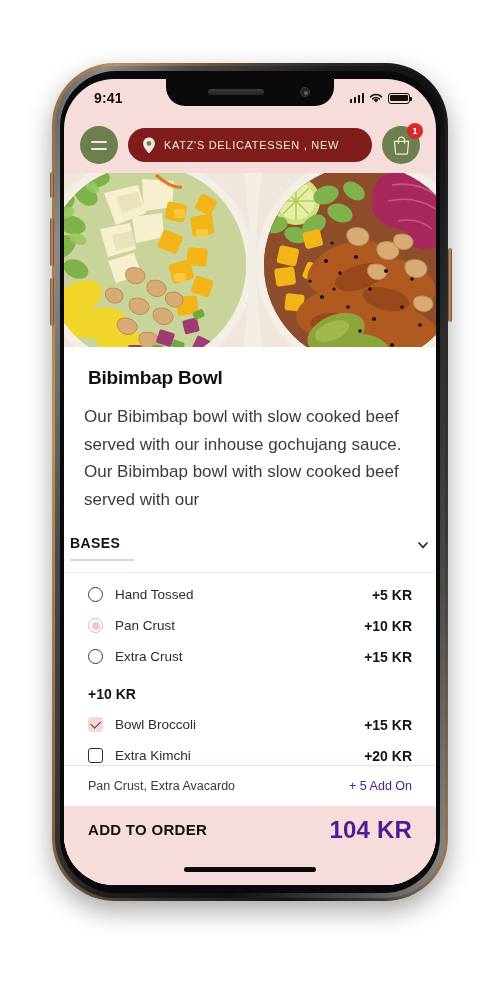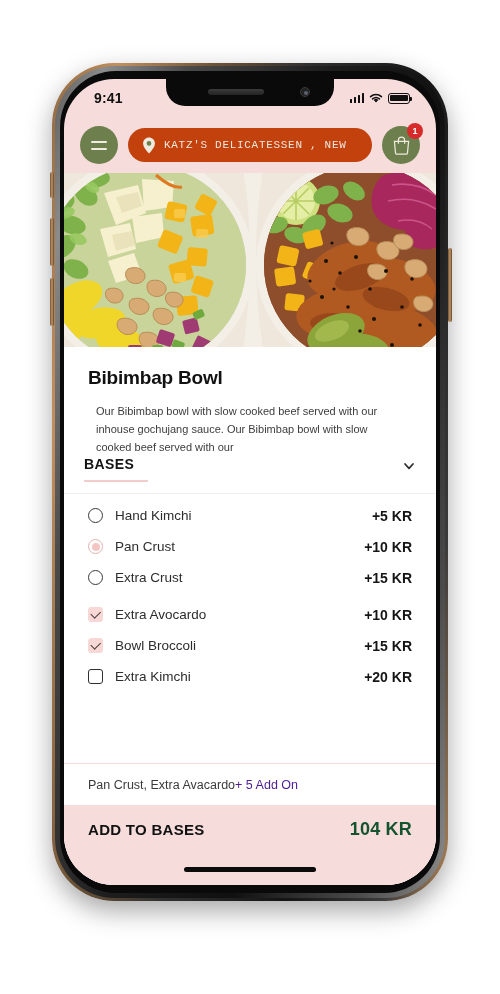"KATZ'S DELICATESSEN , NEW" .search-pill { background: #c2410c -> #7f1d1d; font-family: Liberation Mono, monospace -> none }
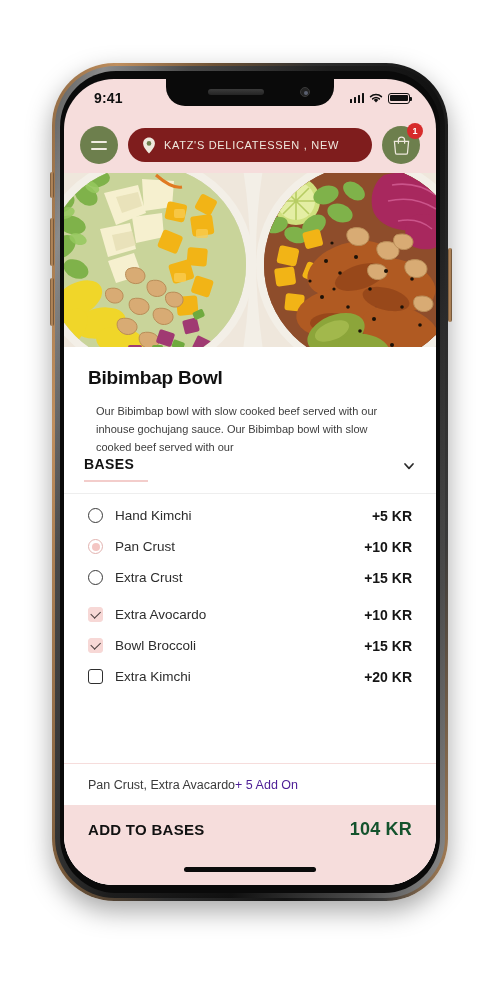"Our Bibimbap bowl with slow" .dish-desc { font-size: 11px -> 17px; padding: 14px 32px 0 -> 14px 20px 0 }
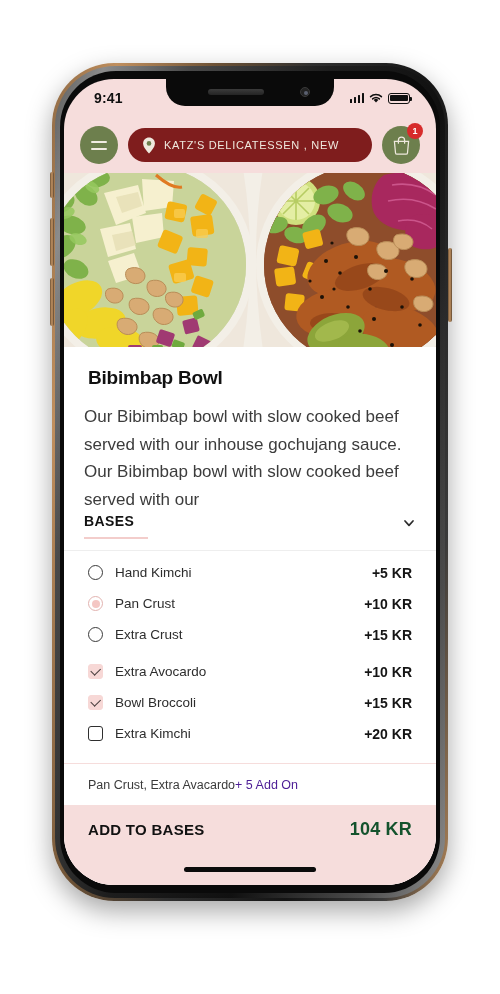"BASES" .section-head { margin-top: none -> 22px; padding: 0 20px 0 -> 0 6px 0 }
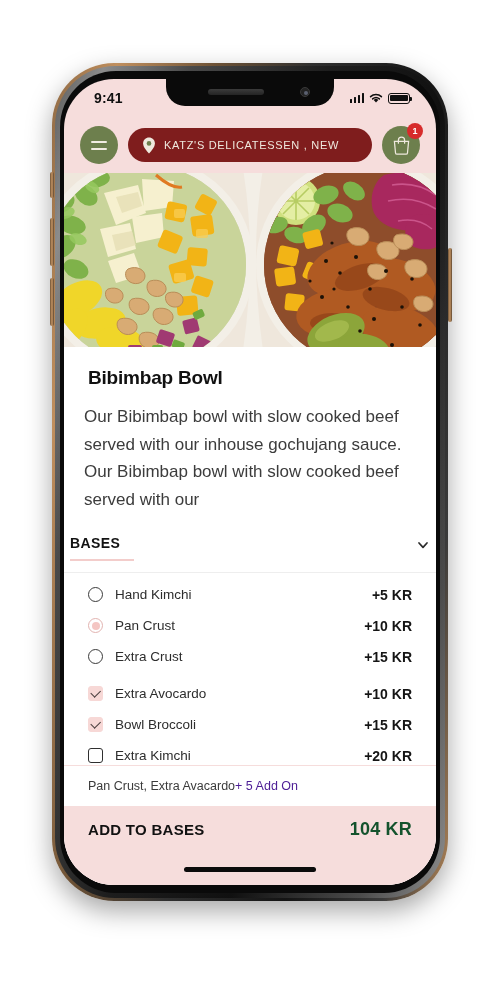"Hand Kimchi" div.opt-label { text: Kimchi -> Tossed }
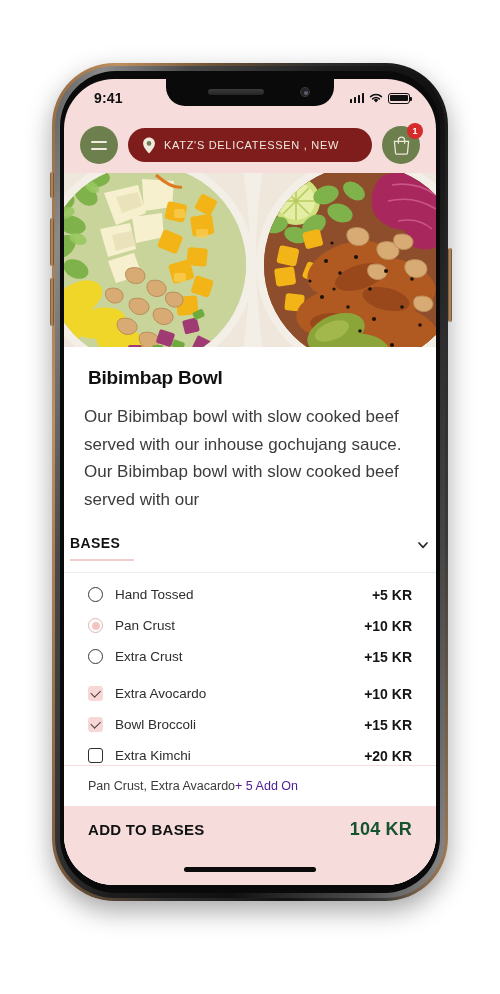"Extra Avocardo" div.opt-left { html: <div> <div></div> <div>Extra Avocardo</div> </div> -> none }
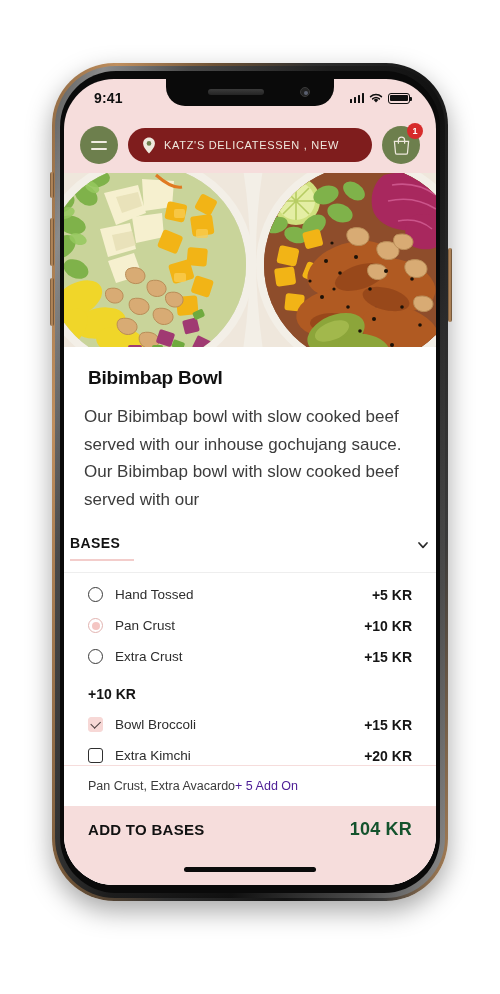"Pan Crust, Extra Avacardo" .summary { justify-content: none -> space-between }
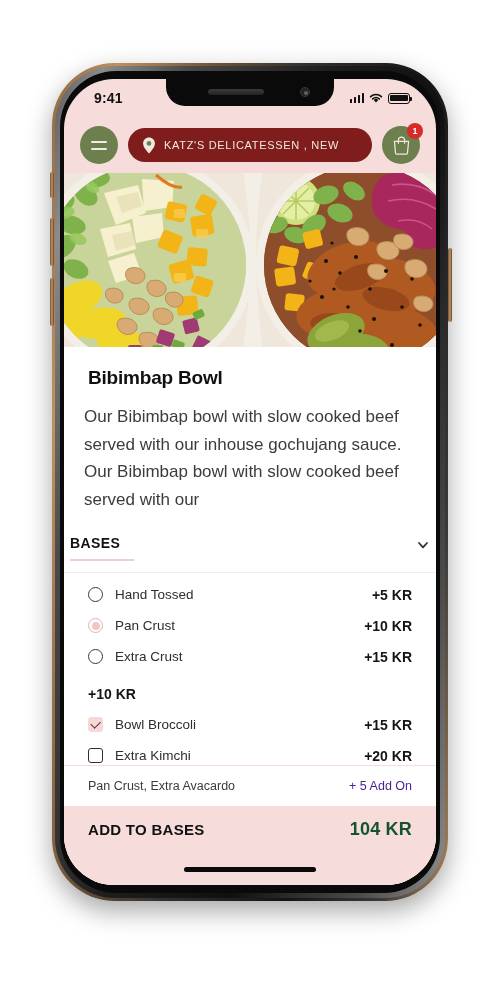"ADD TO BASES" div.cta-label { text: BASES -> ORDER }
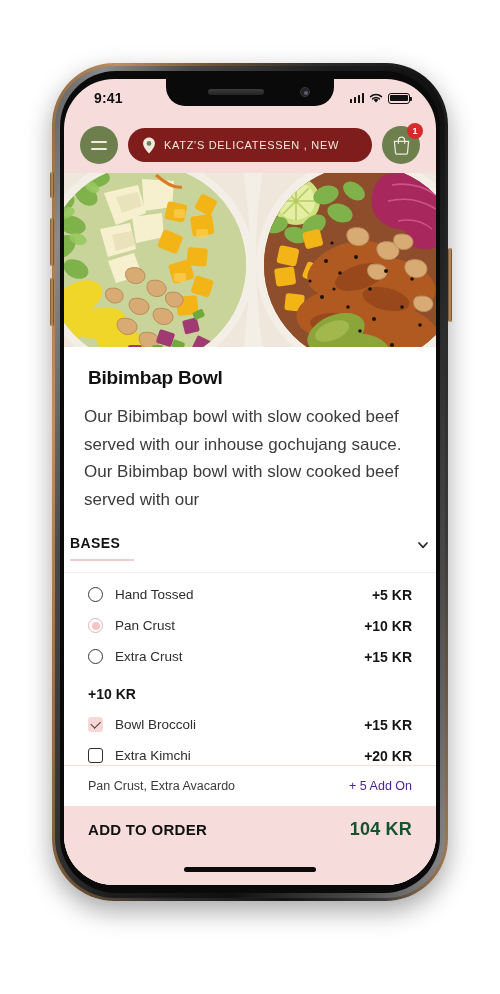"104 KR" .cta-total { color: #14532d -> #4c1d95; font-size: 18px -> 24px }
